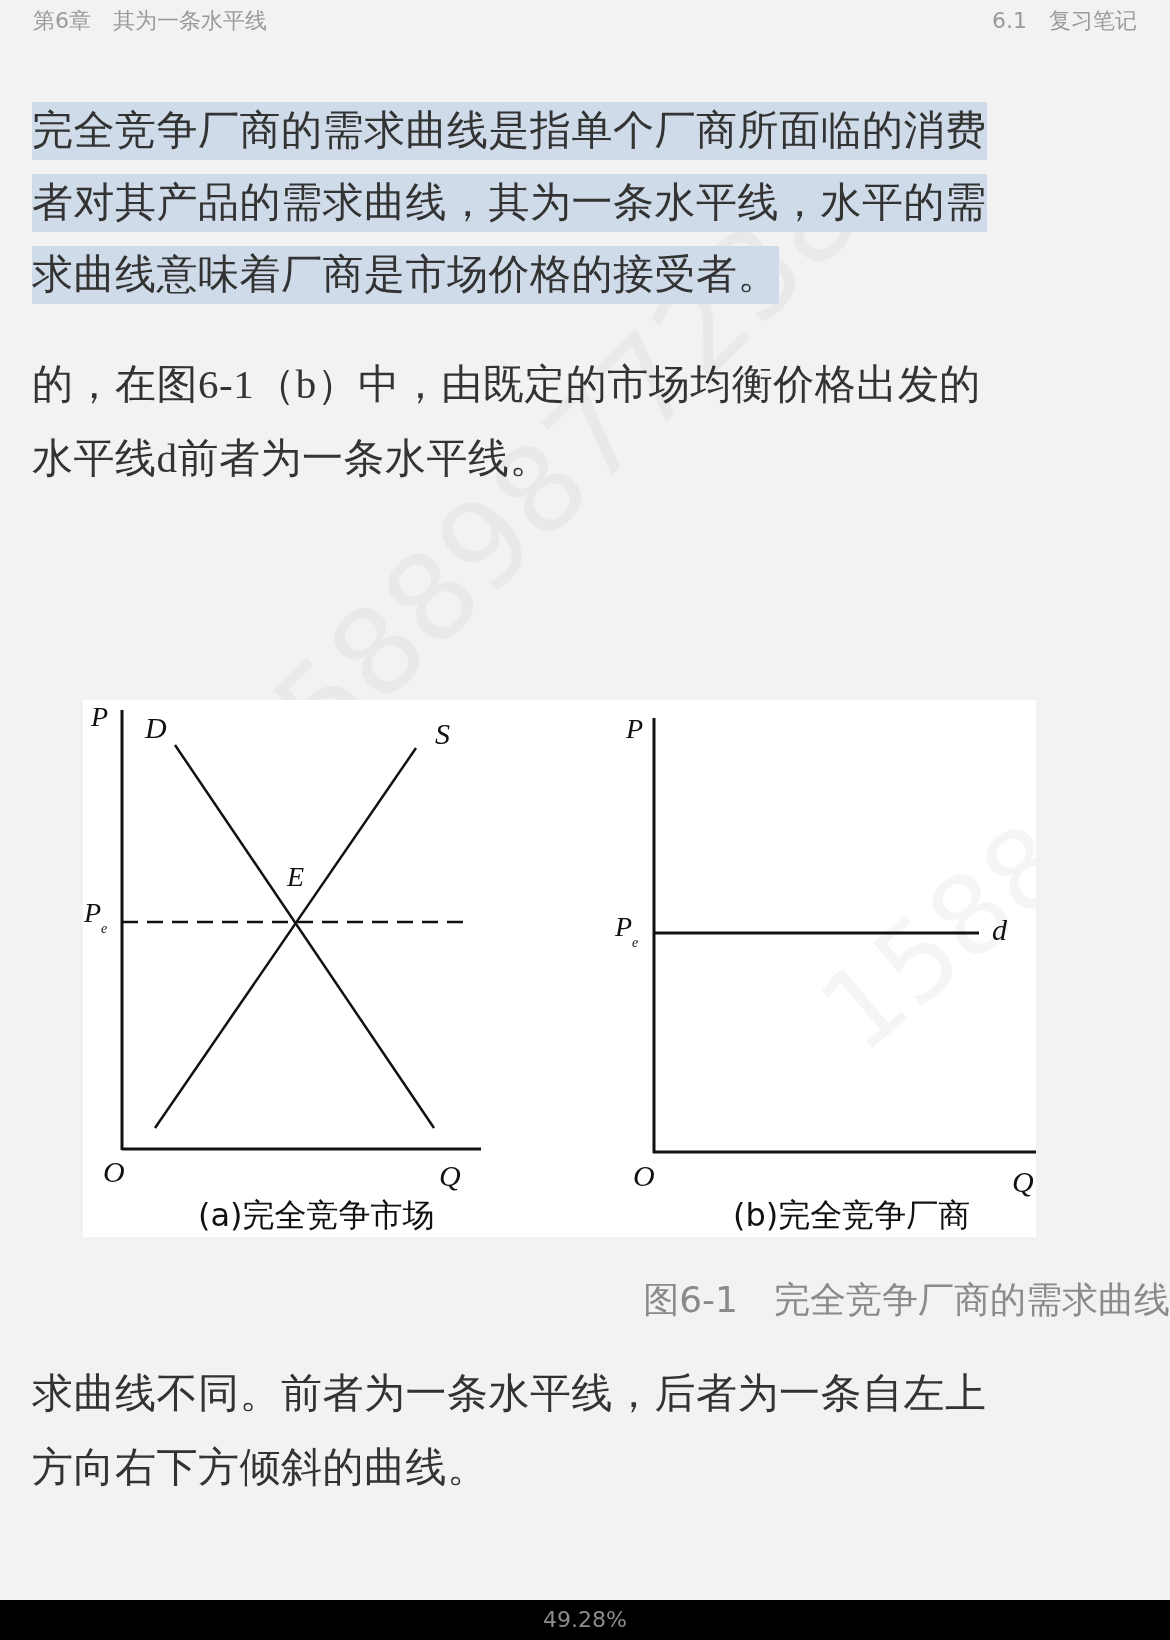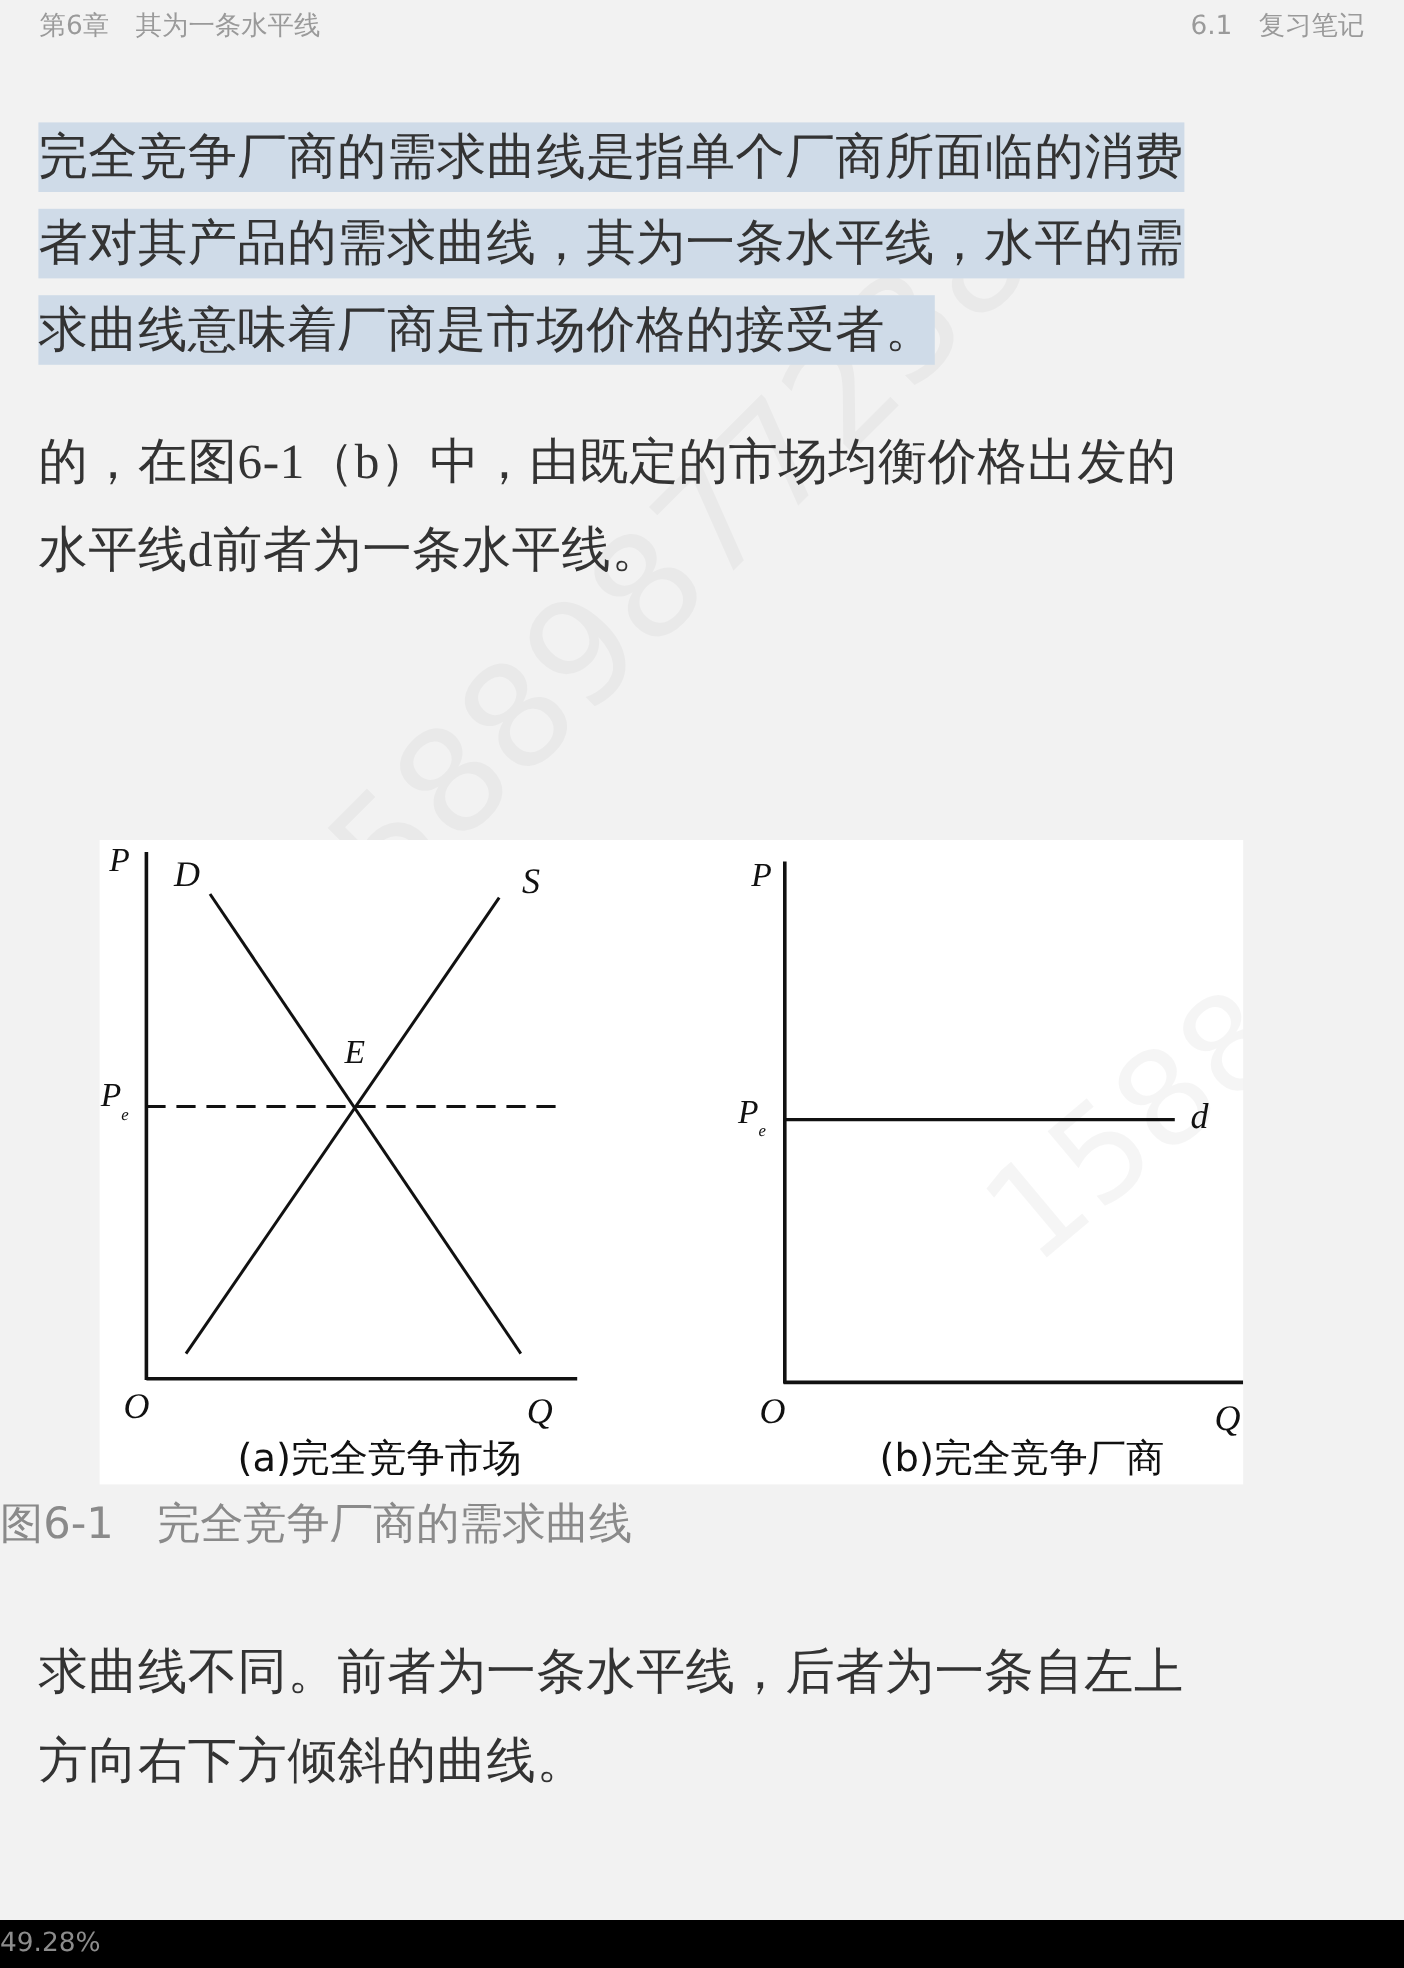"图6-1 完全竞争厂商的需求曲线" .fig-caption { text-align: left -> right; top: 1246px -> 1276px }
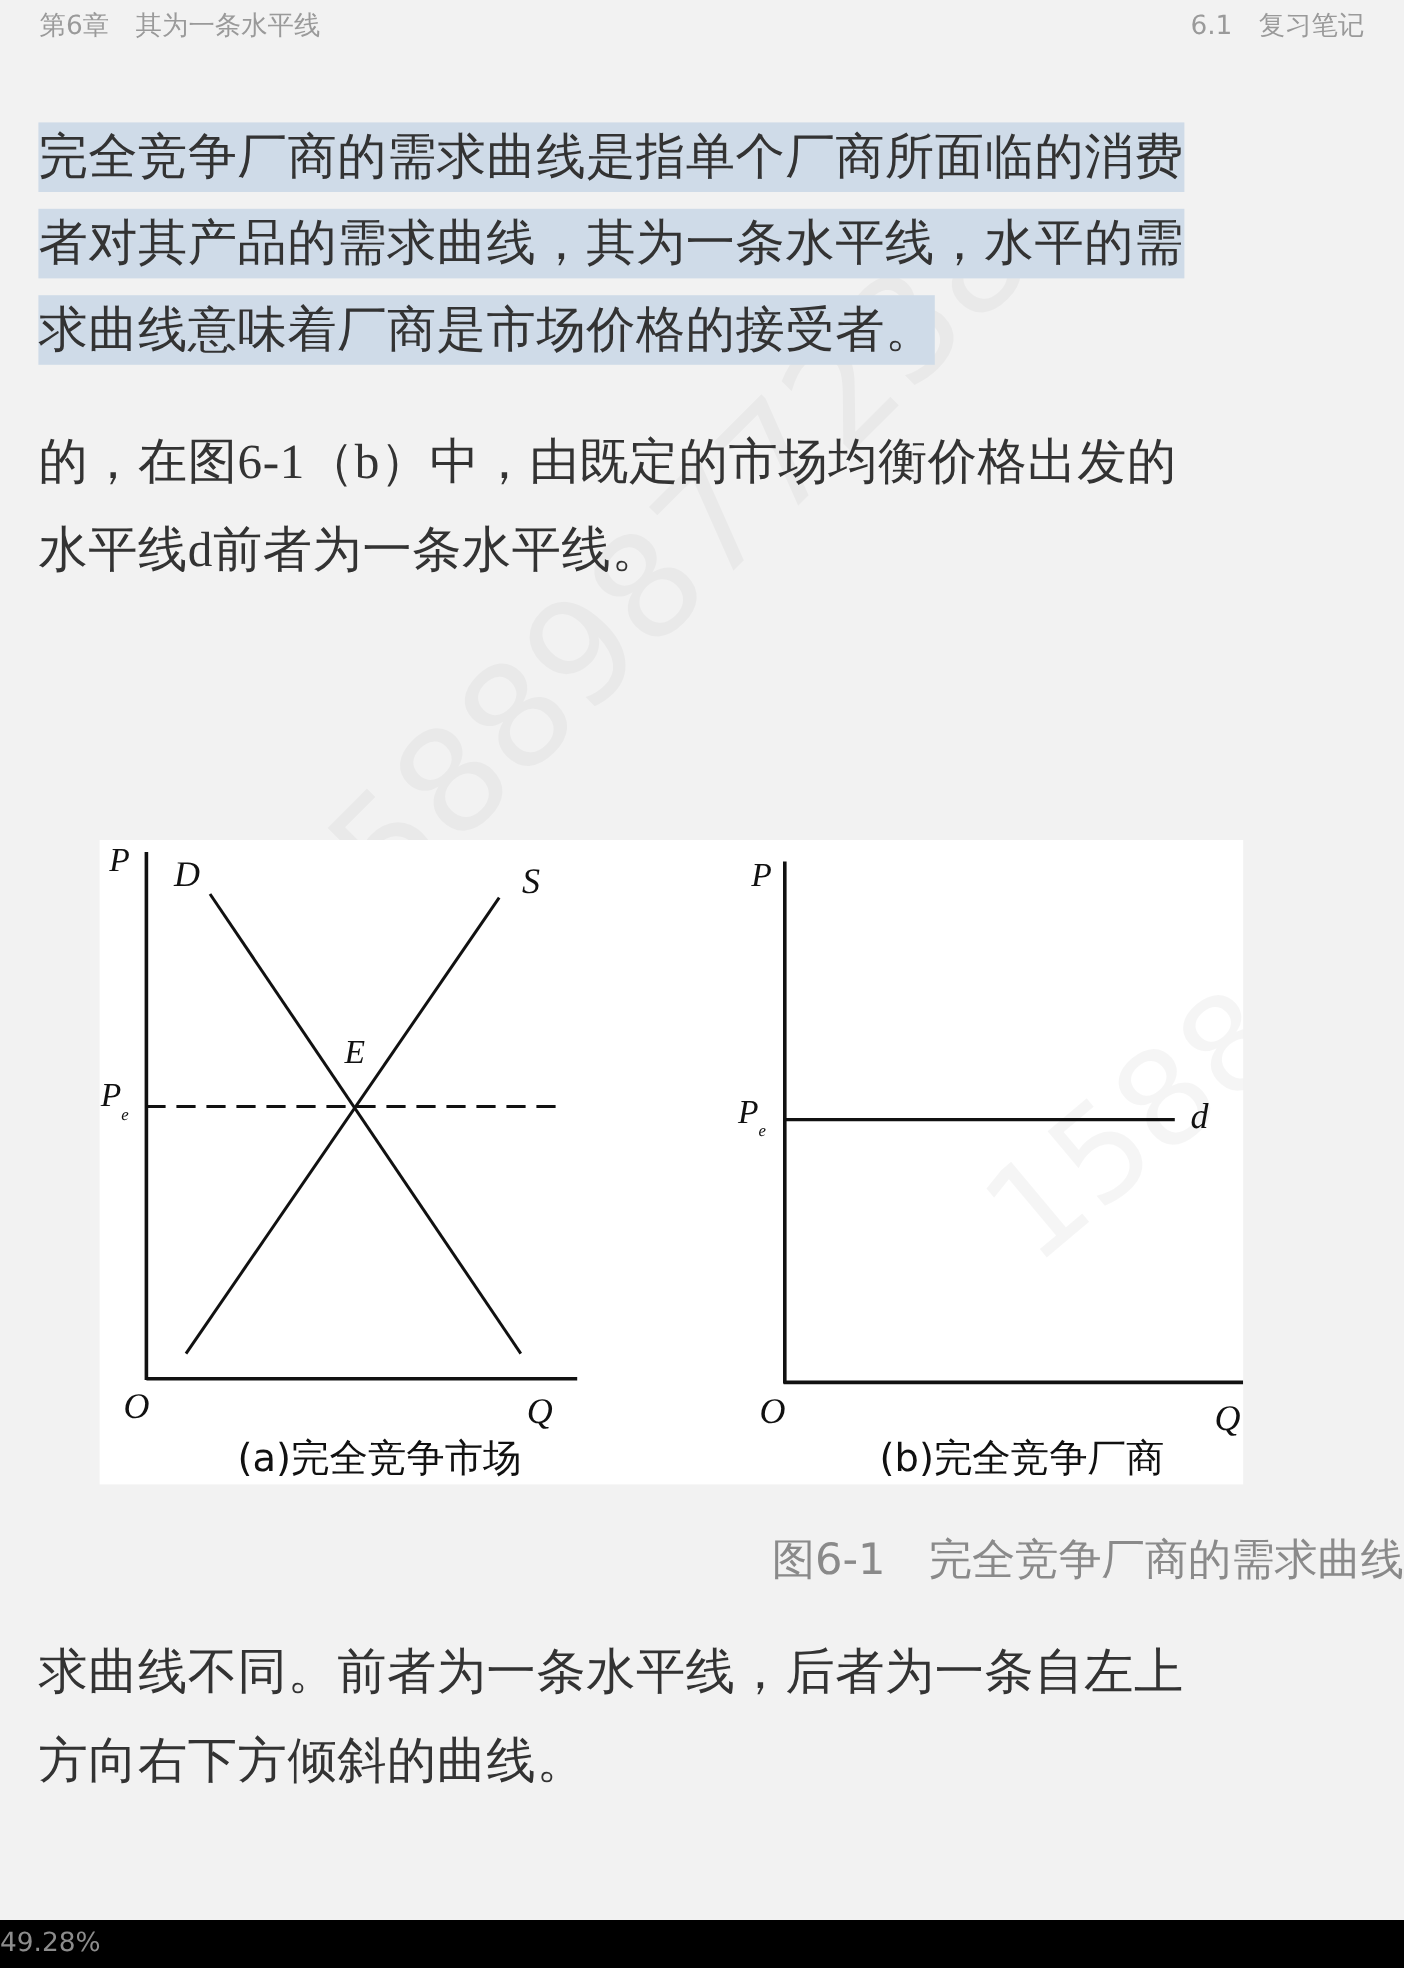"49.28%" .bottom-bar { text-align: left -> center }
